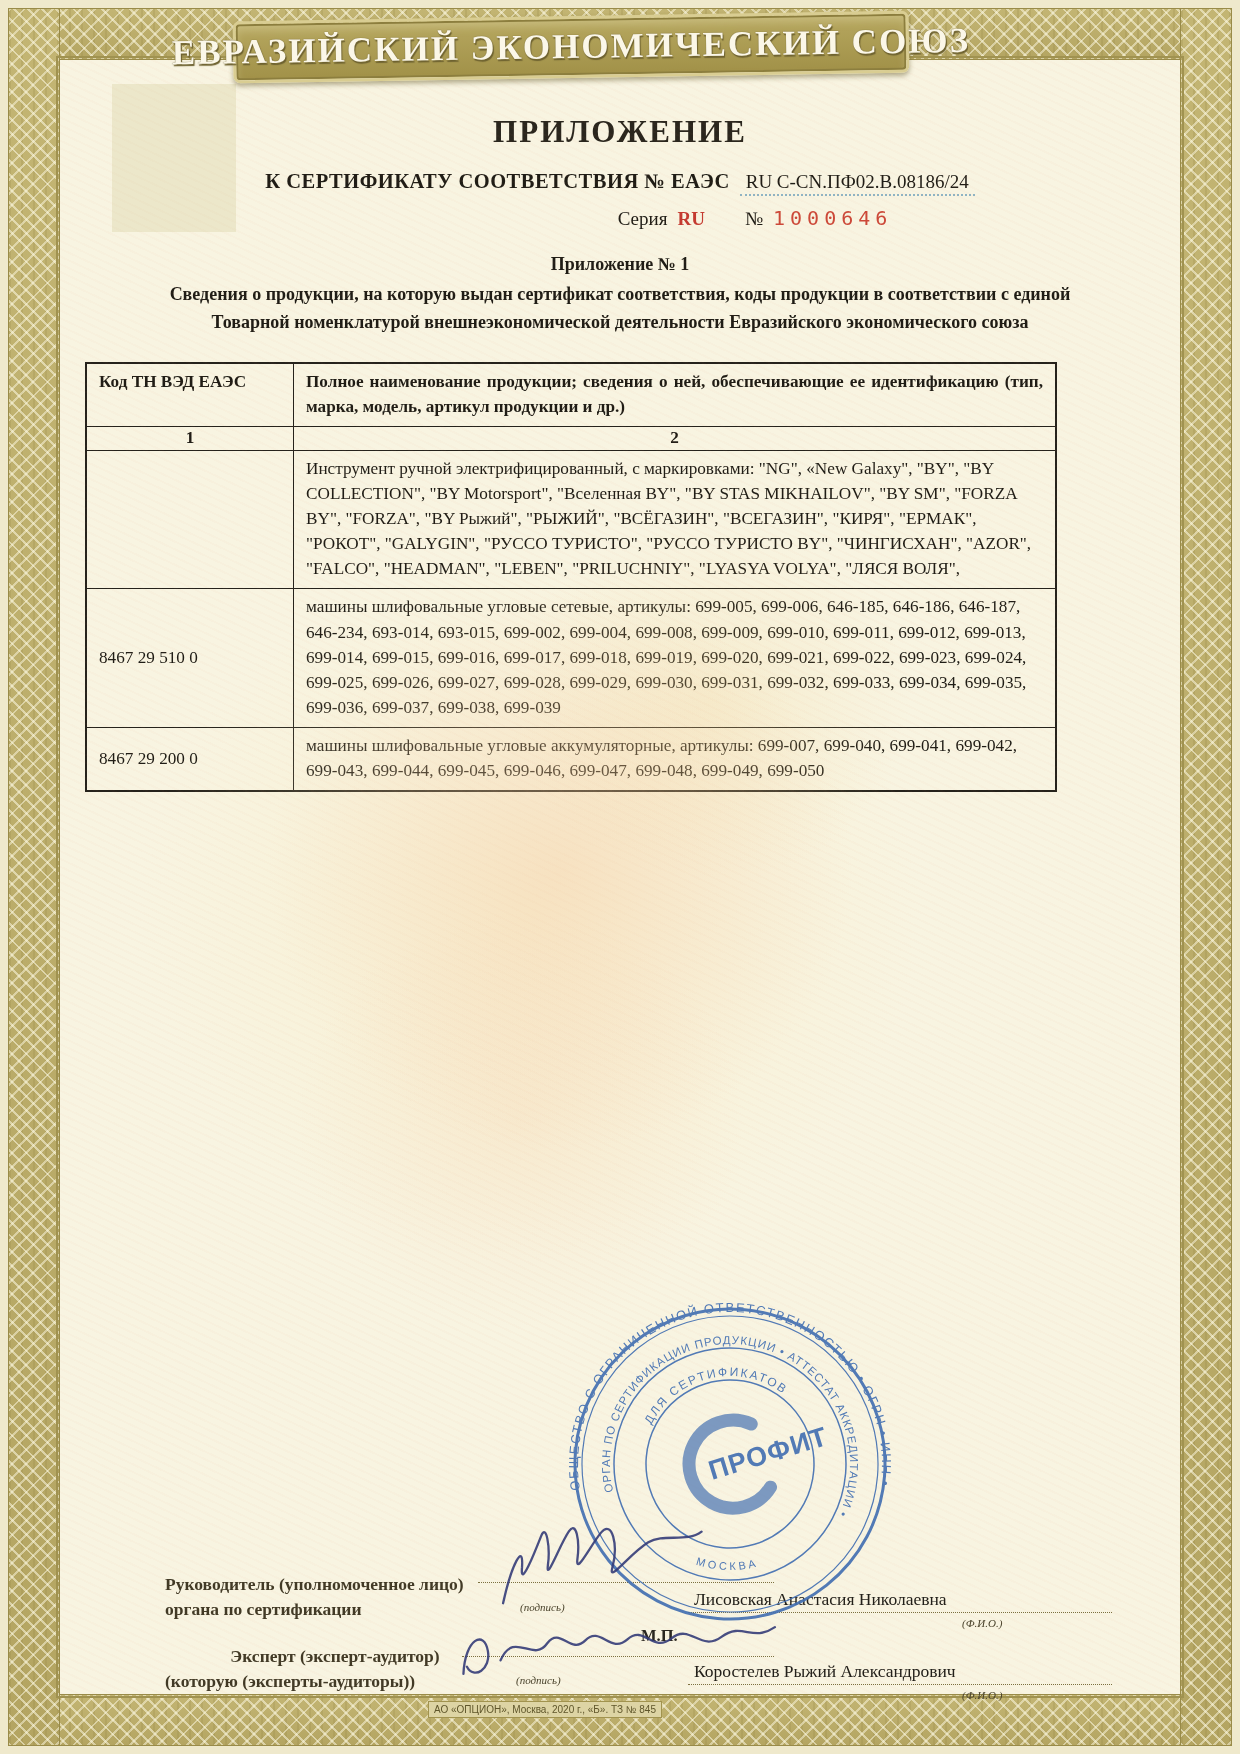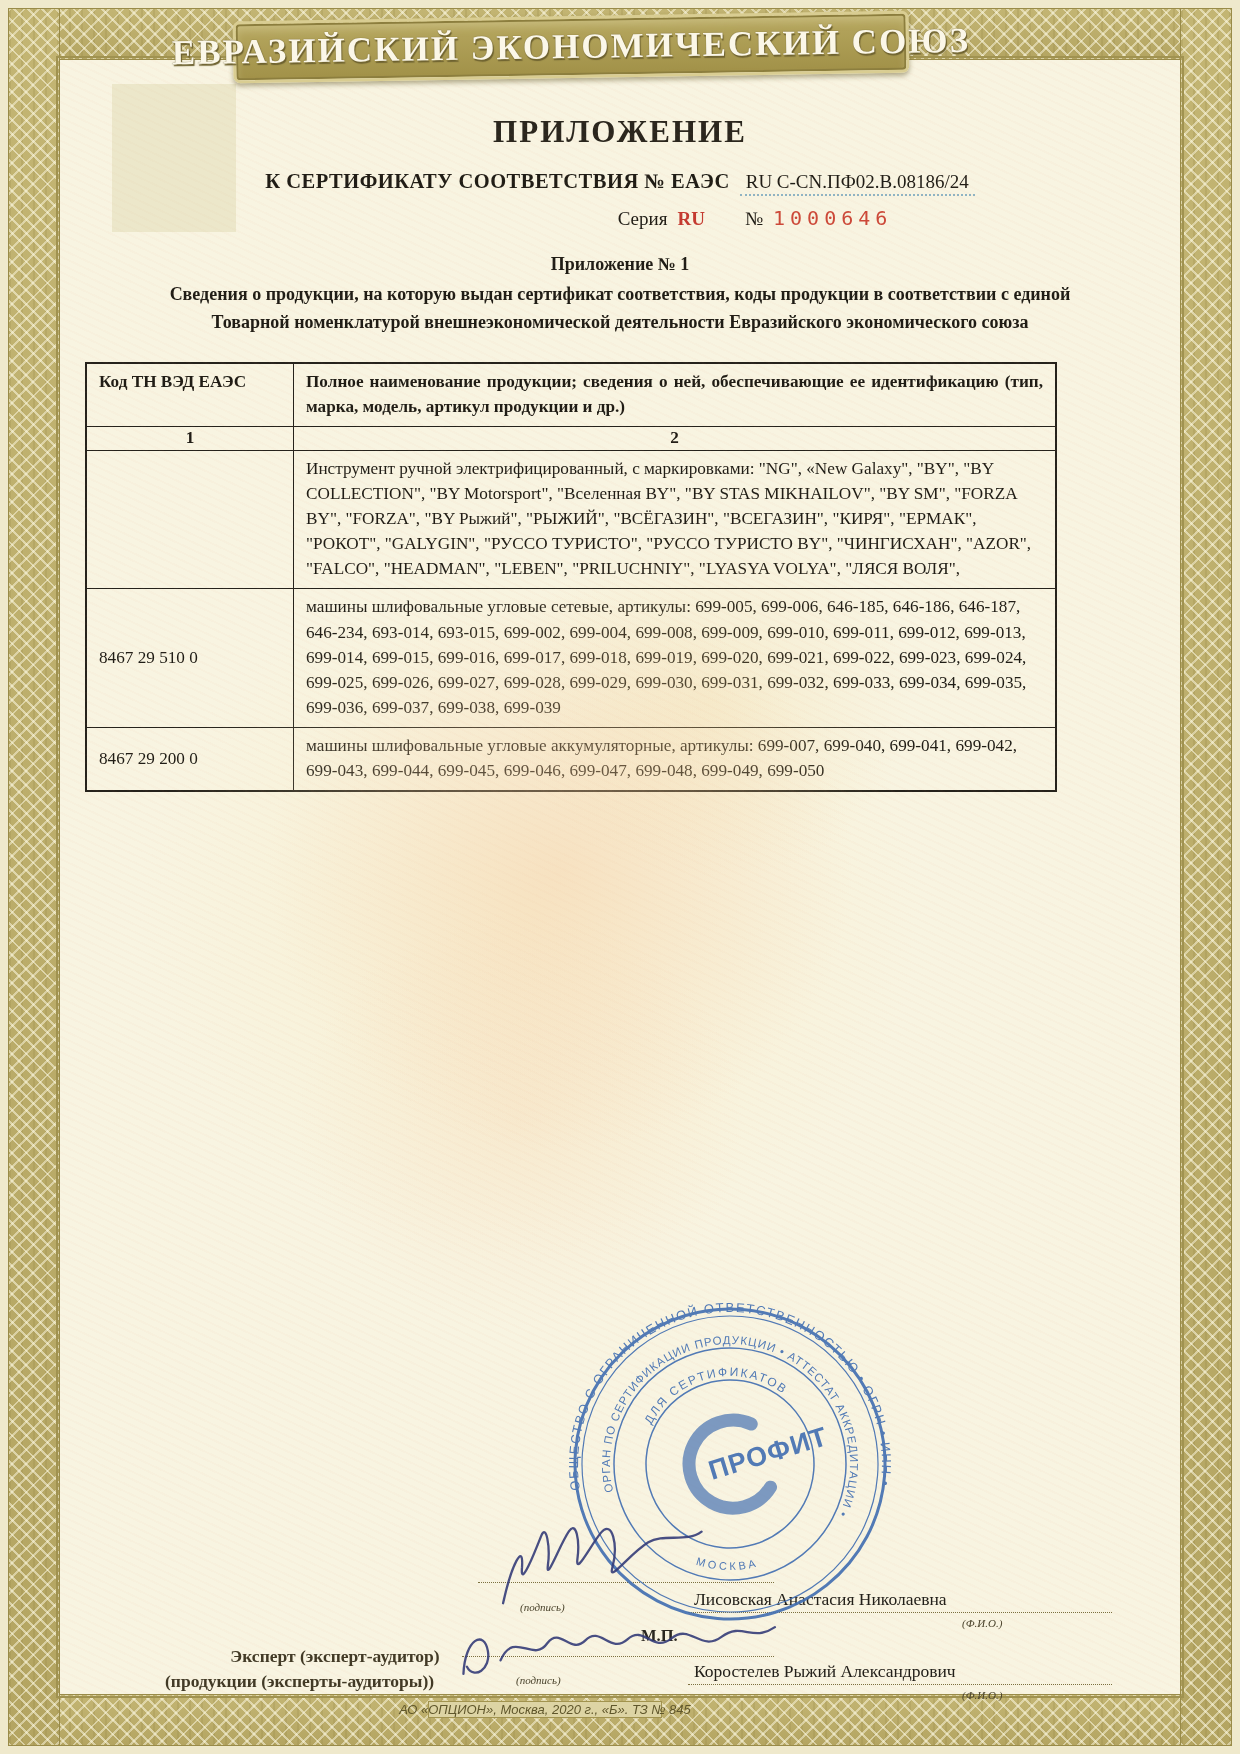"Руководитель (уполномоченное лицо)" div.abs { html: none -> <div>Руководитель (уполномоченное лицо) органа по сертификации</div> }
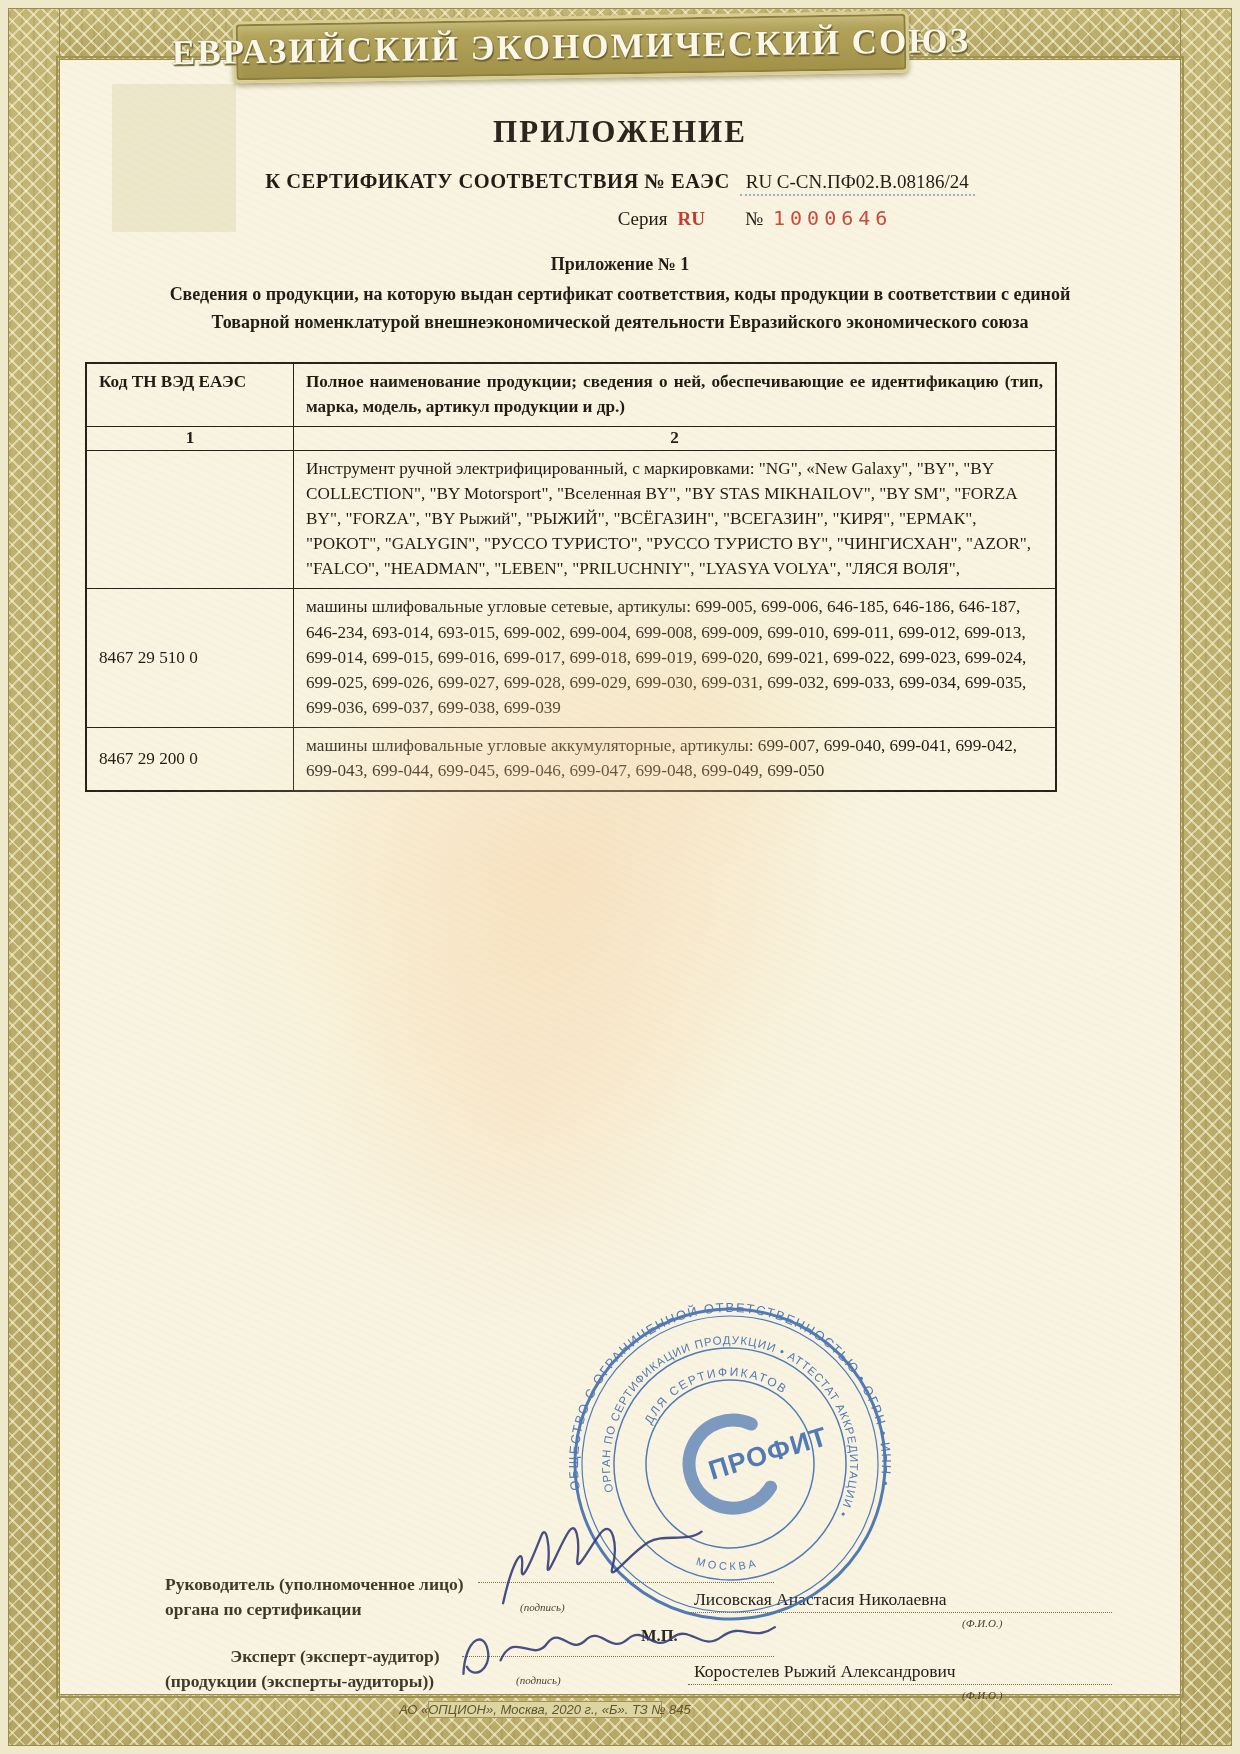"(продукции (эксперты-аудиторы))" div.abs { text: продукции -> которую }
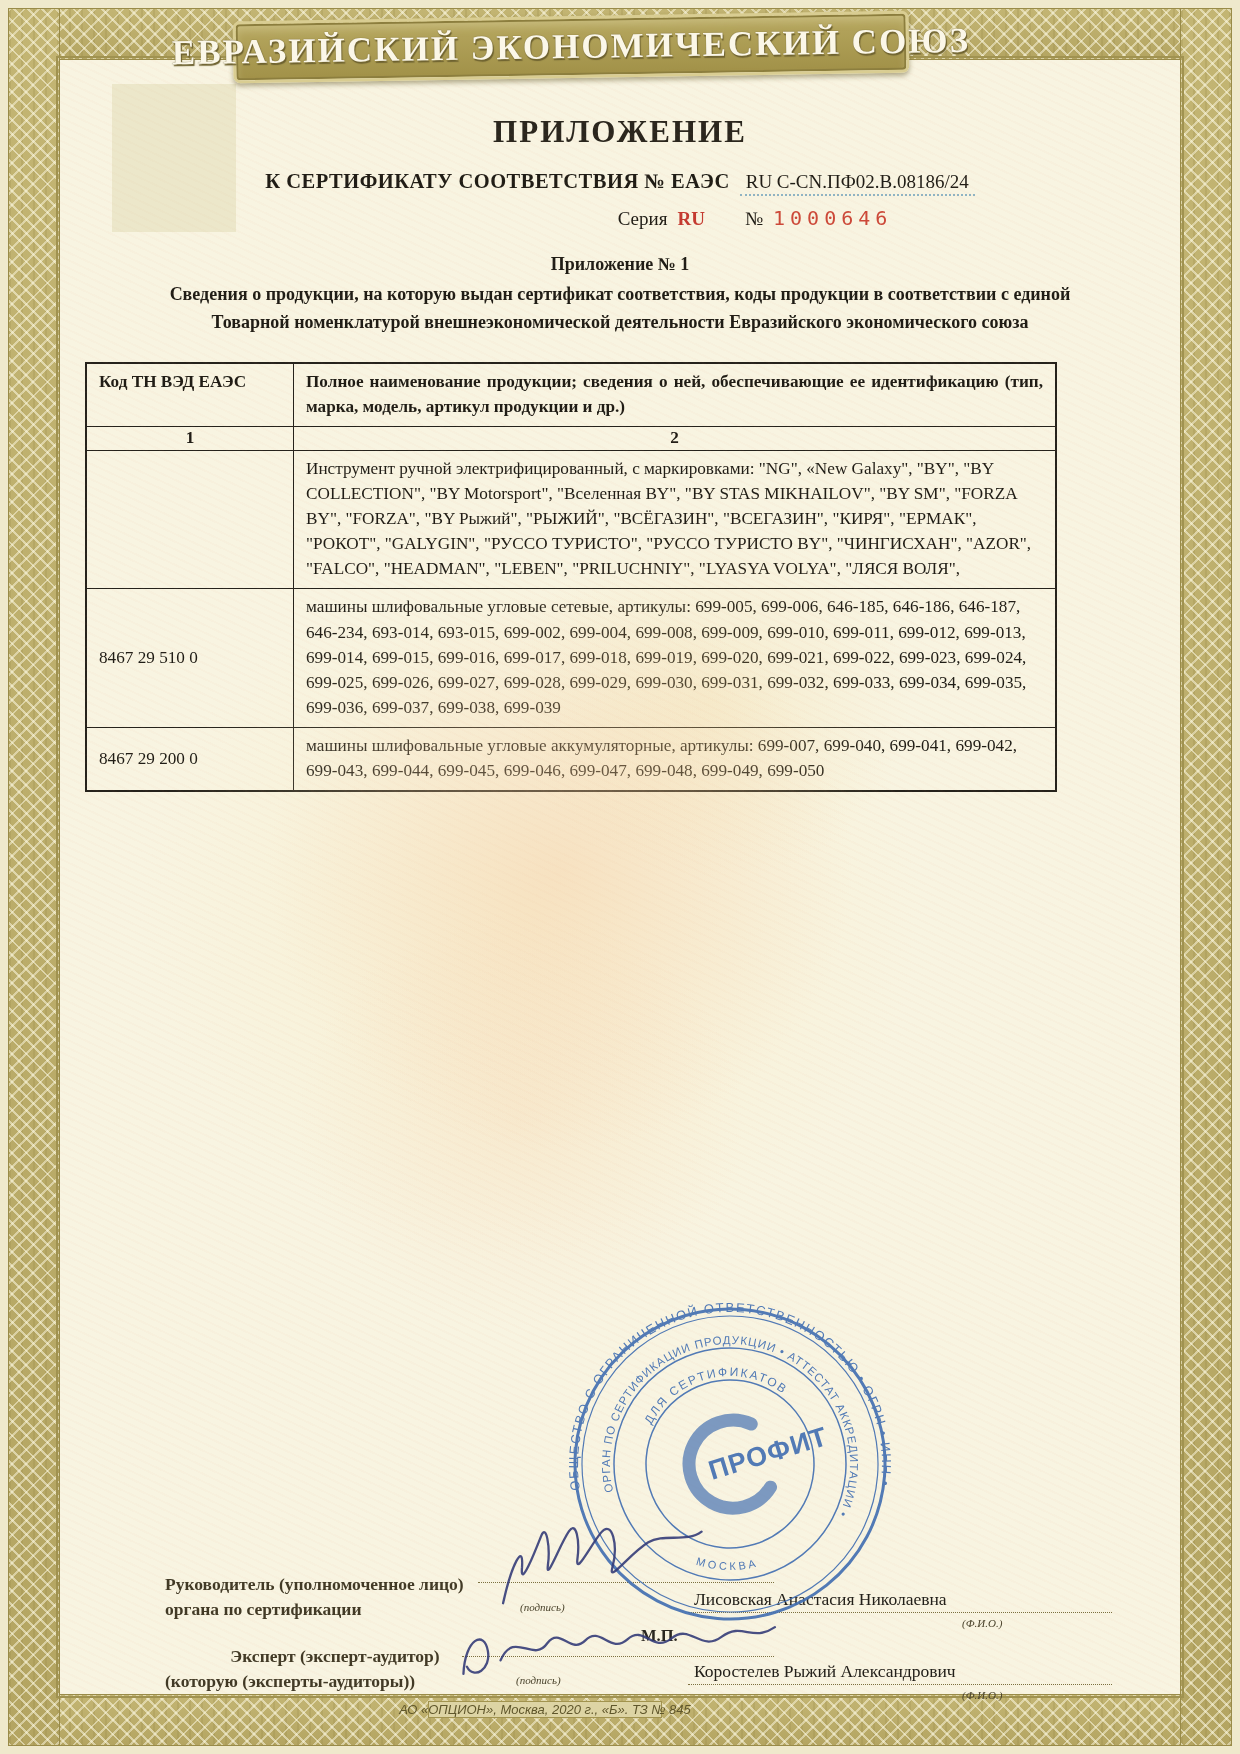"АО «ОПЦИОН», Москва, 2020 г.," .footer-imprint span { font-size: 13px -> 10px; font-style: italic -> none }
